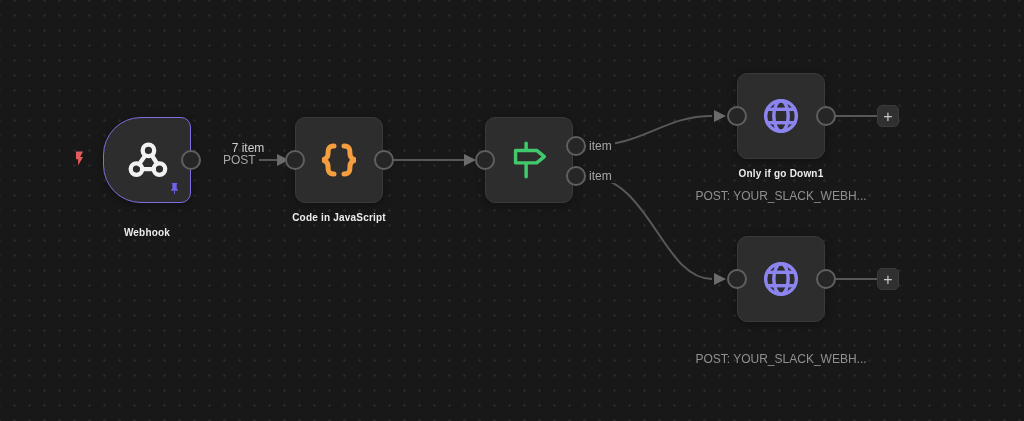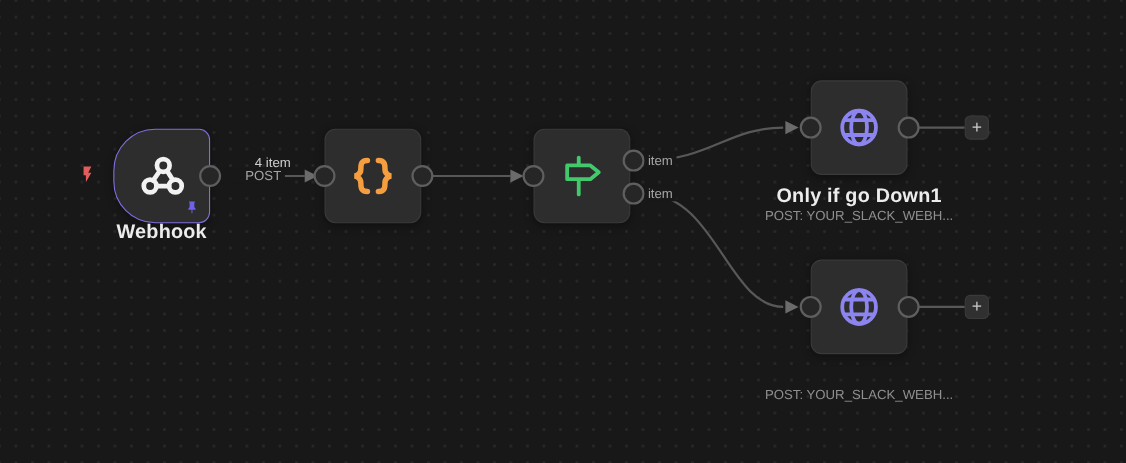"4 item" span.wire-label { text: 4 -> 7 }
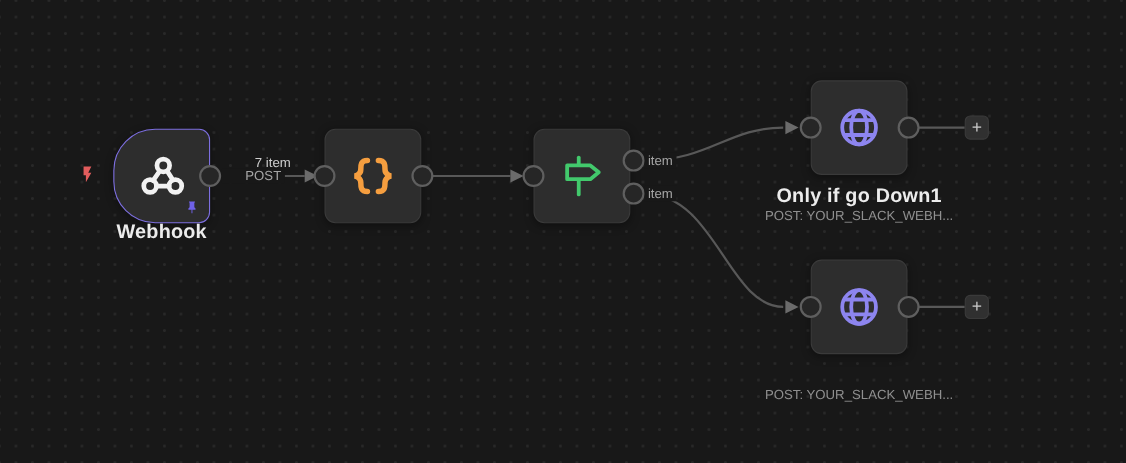"Only if go Down1" .node-label { font-size: 18px -> 10px }
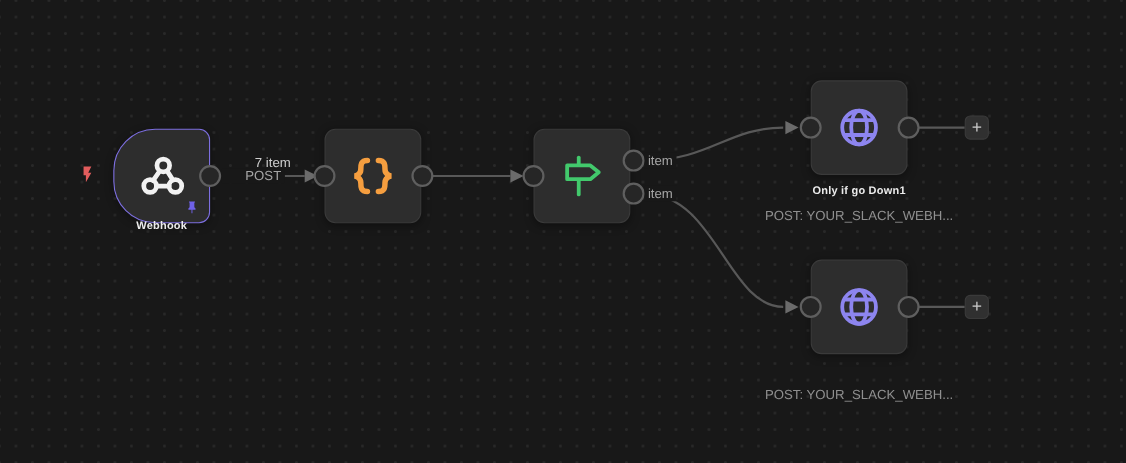"Code in JavaScript" div.node-label { html: none -> <div>Code in JavaScript</div> }
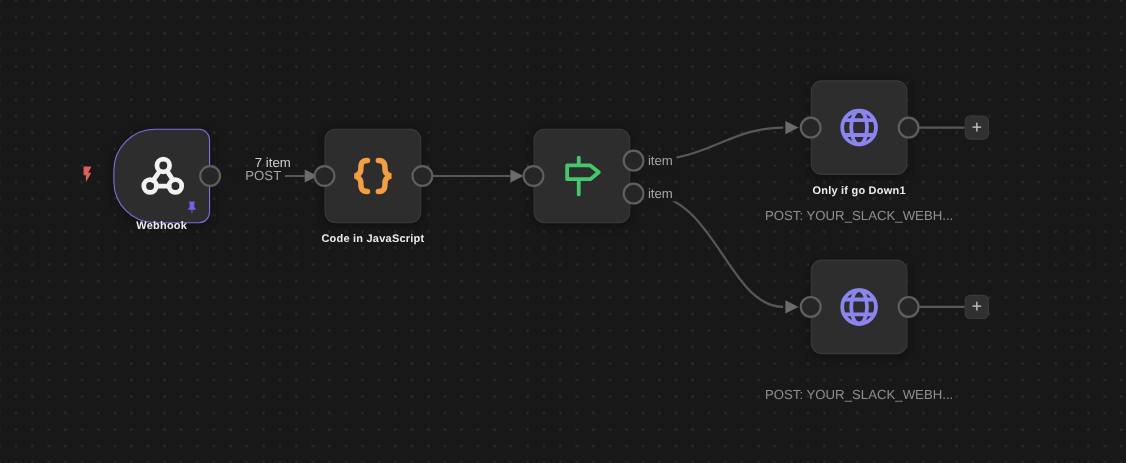"Webhook" div.node-label { top: 200px -> 227px }
